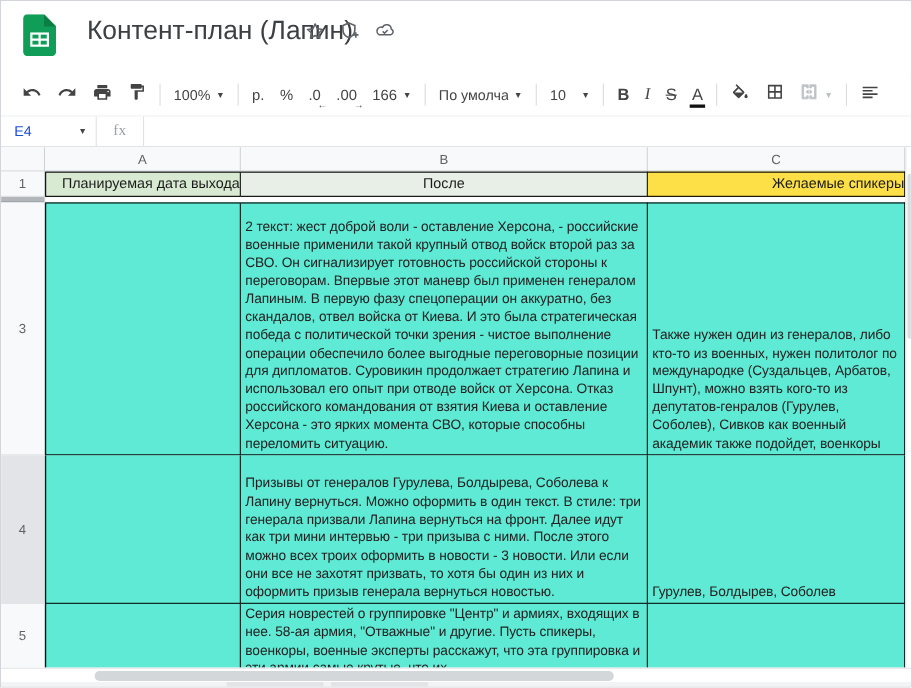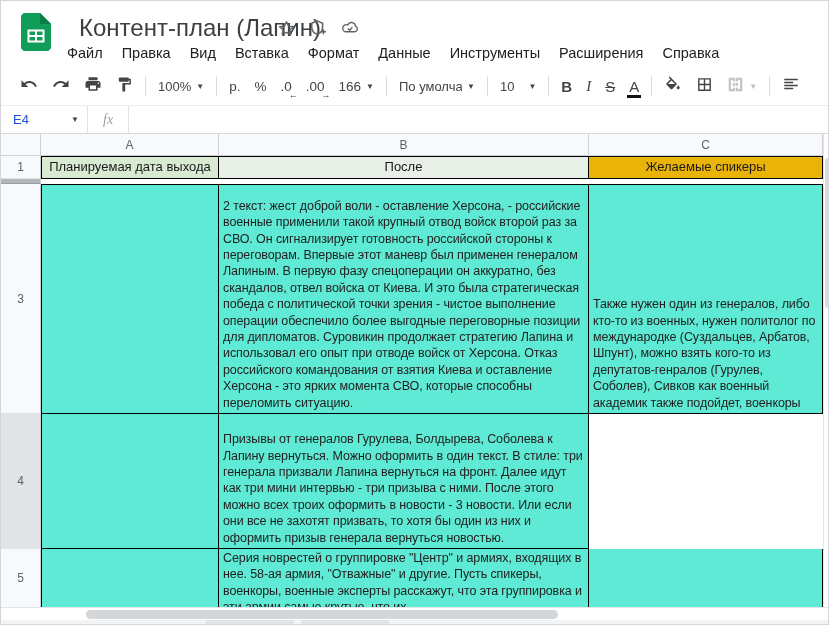"Файл" div.menubar { html: <div> <span>Файл</span> <span>Правка</span> <span>Вид</span> <span>Вставка</span> <span>Формат</span> <span>Данные</span> <span>Инструменты</span> <span>Расширения</span> <span>Справка</span> </div> -> none }
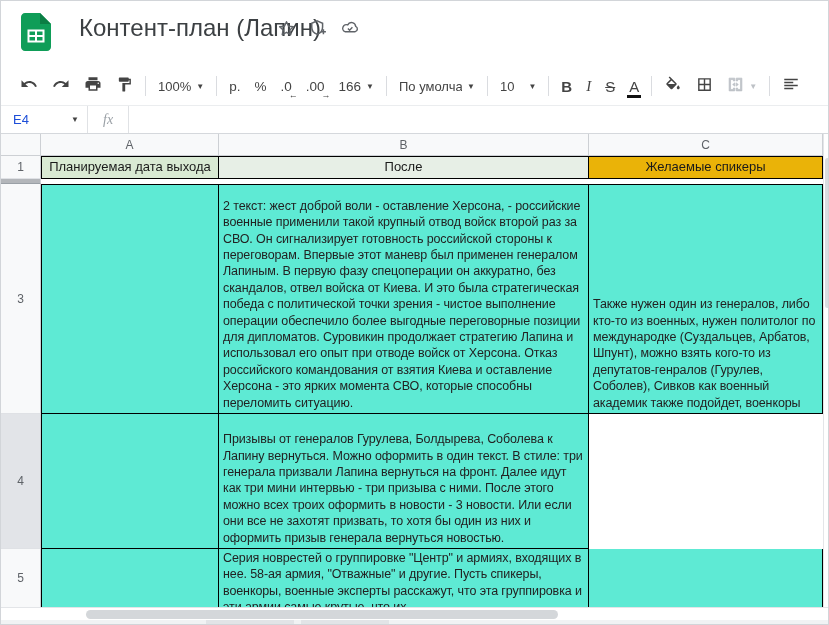"fx" .fx { font-style: italic -> none }
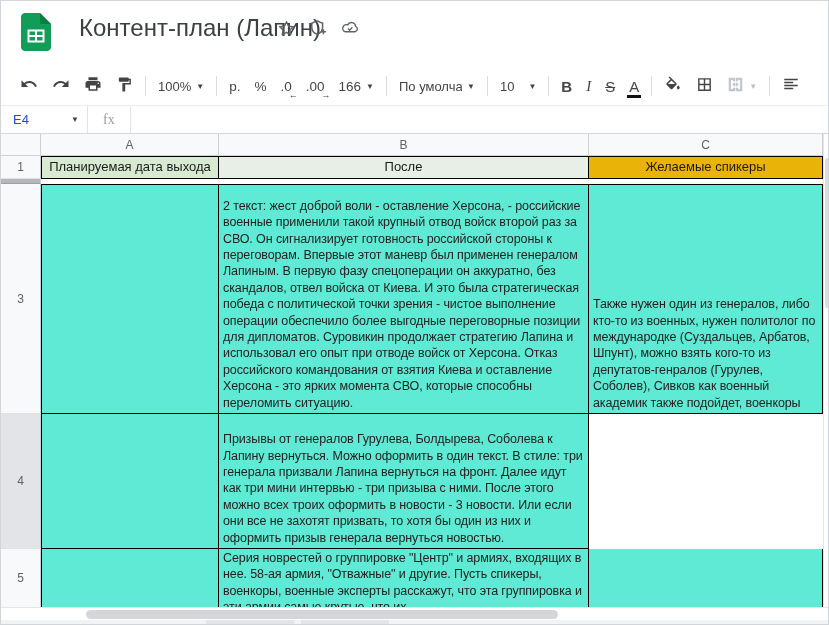"Планируемая дата выхода" div.cell { justify-content: none -> flex-end }
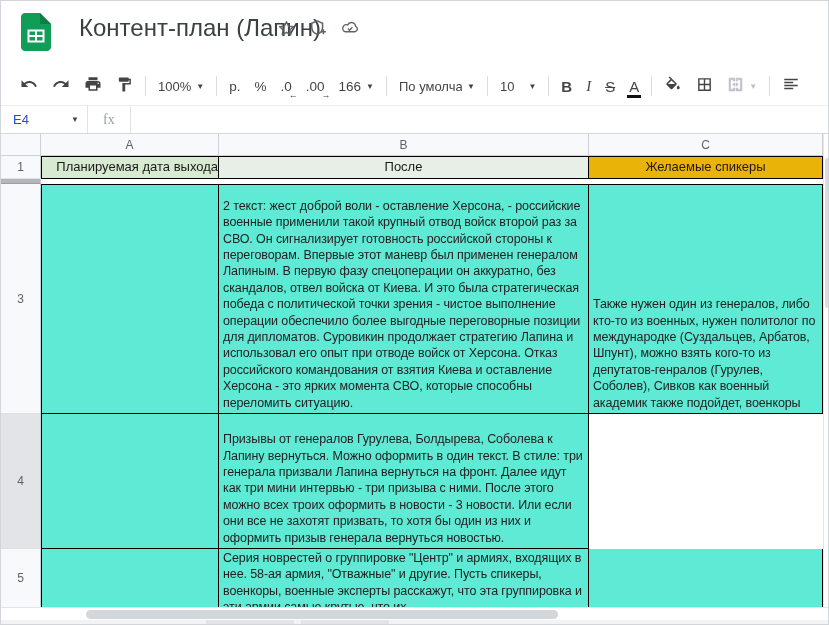"Желаемые спикеры" div.cell { background-color: #eab308 -> #fde047; justify-content: none -> flex-end }
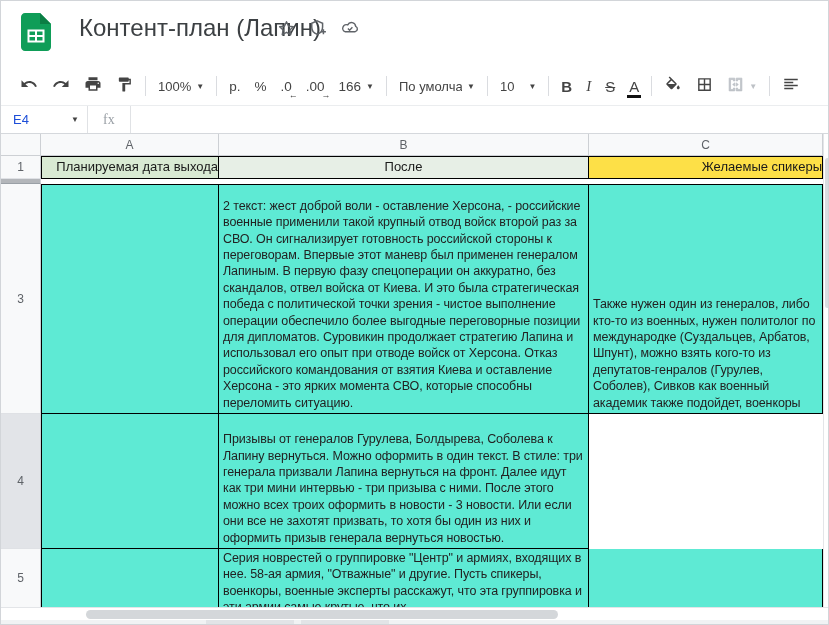"Гурулев, Болдырев, Соболев" div.cell { html: none -> <div> <span>Гурулев, Болдырев, Соболев</span> </div> }
